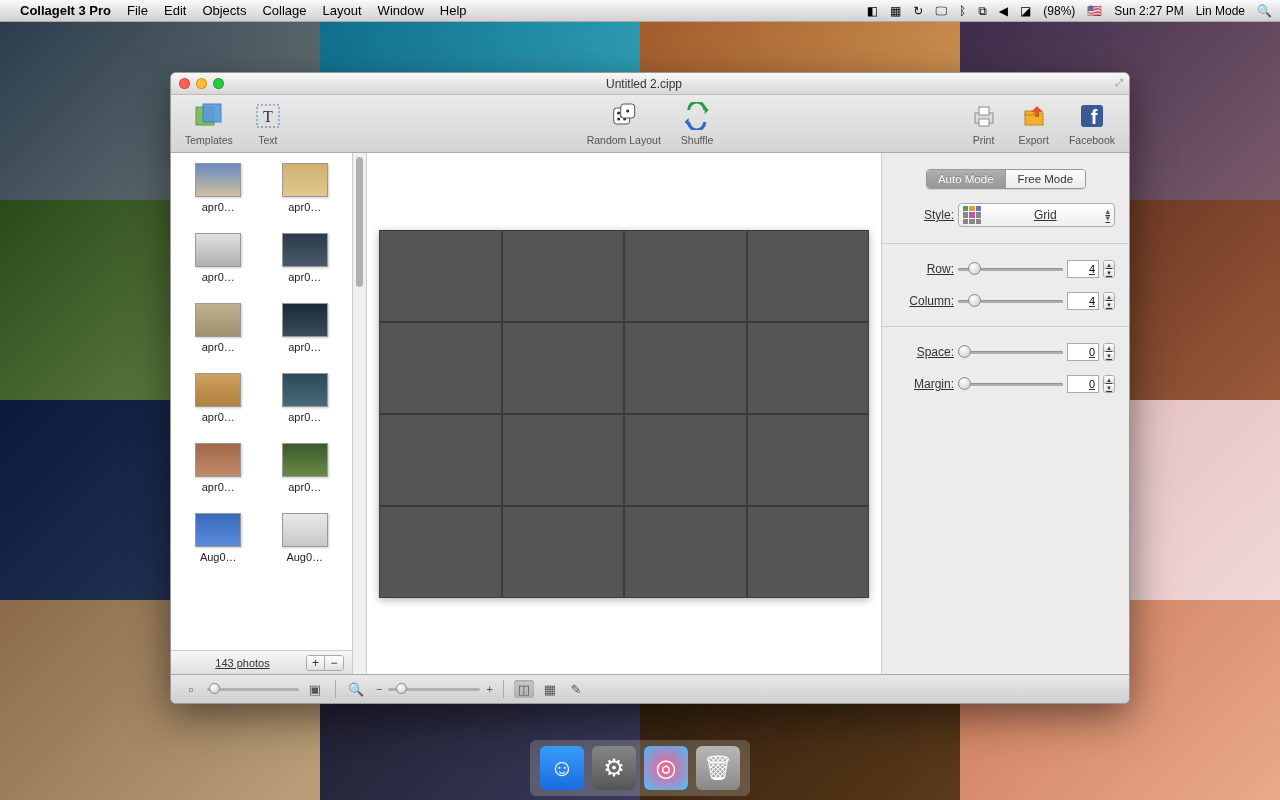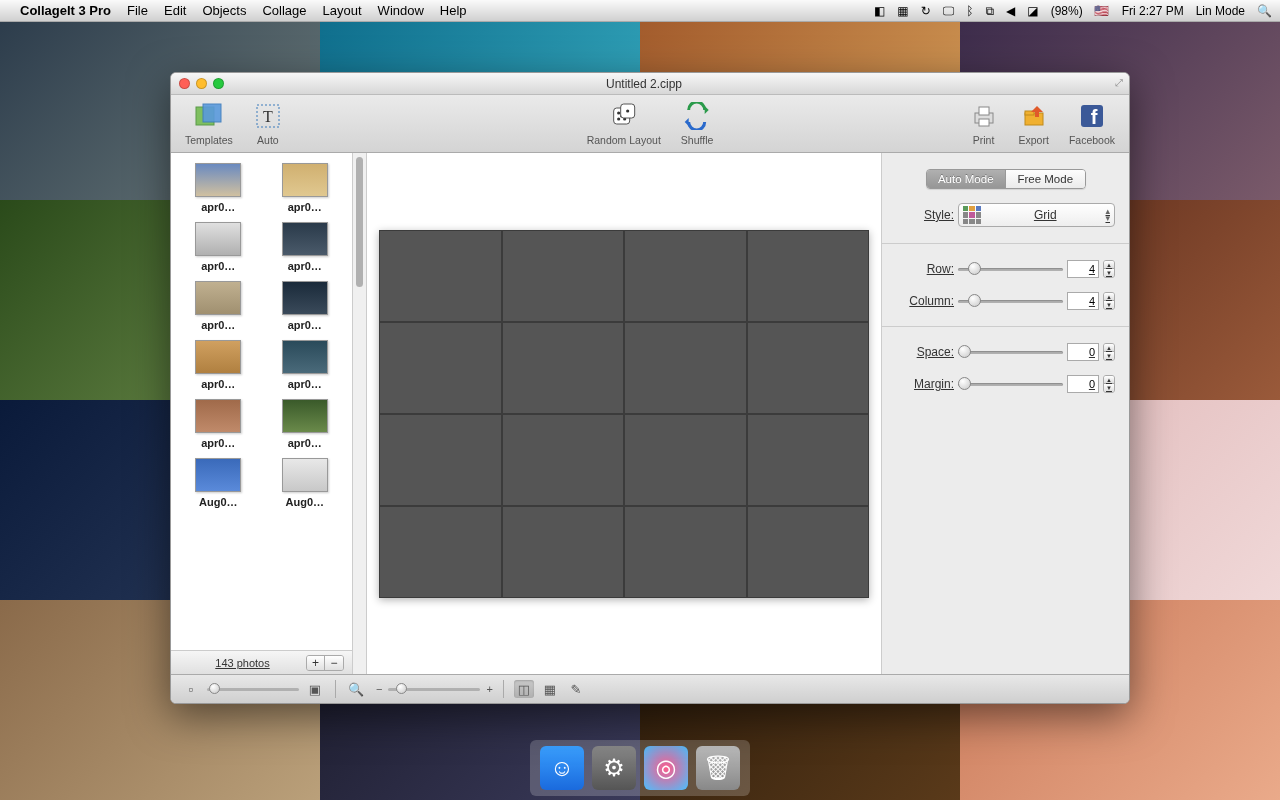"Fri 2:27 PM" span { text: Fri -> Sun }
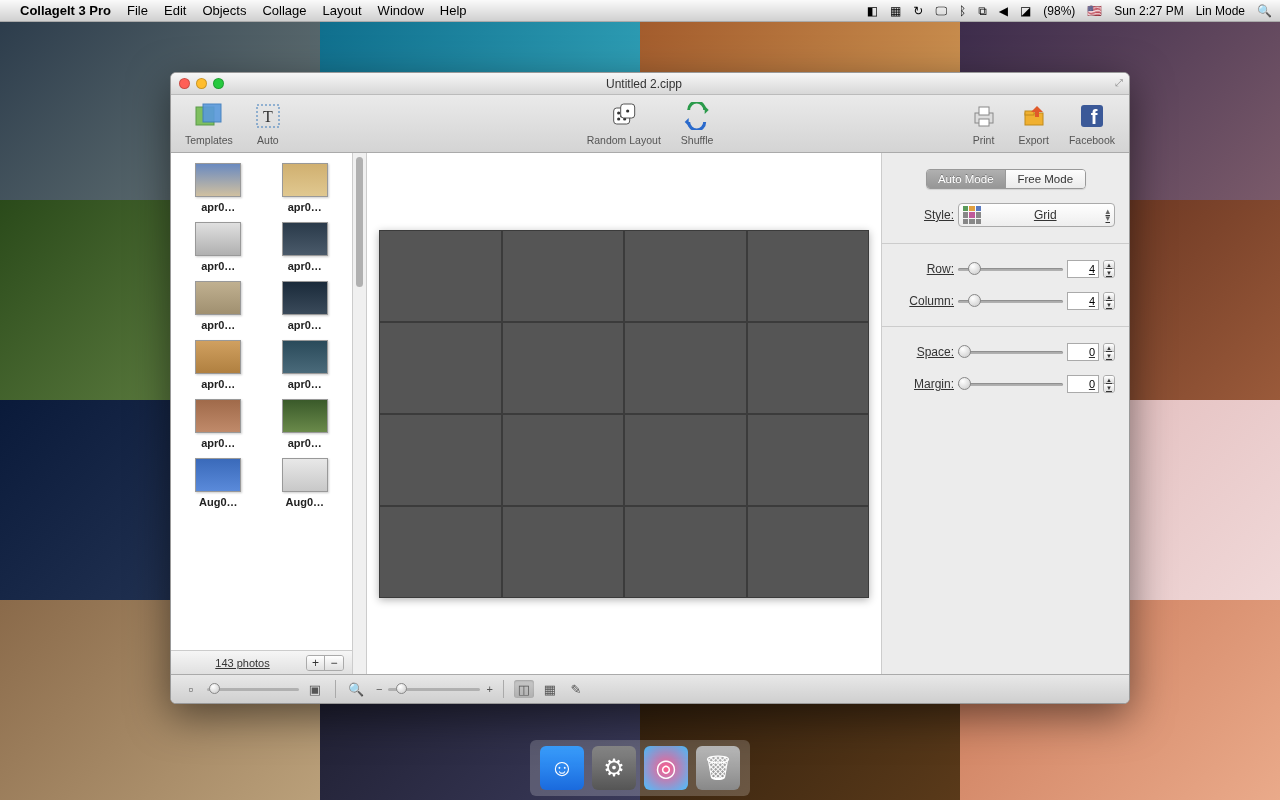"Auto" span { text: Auto -> Text }
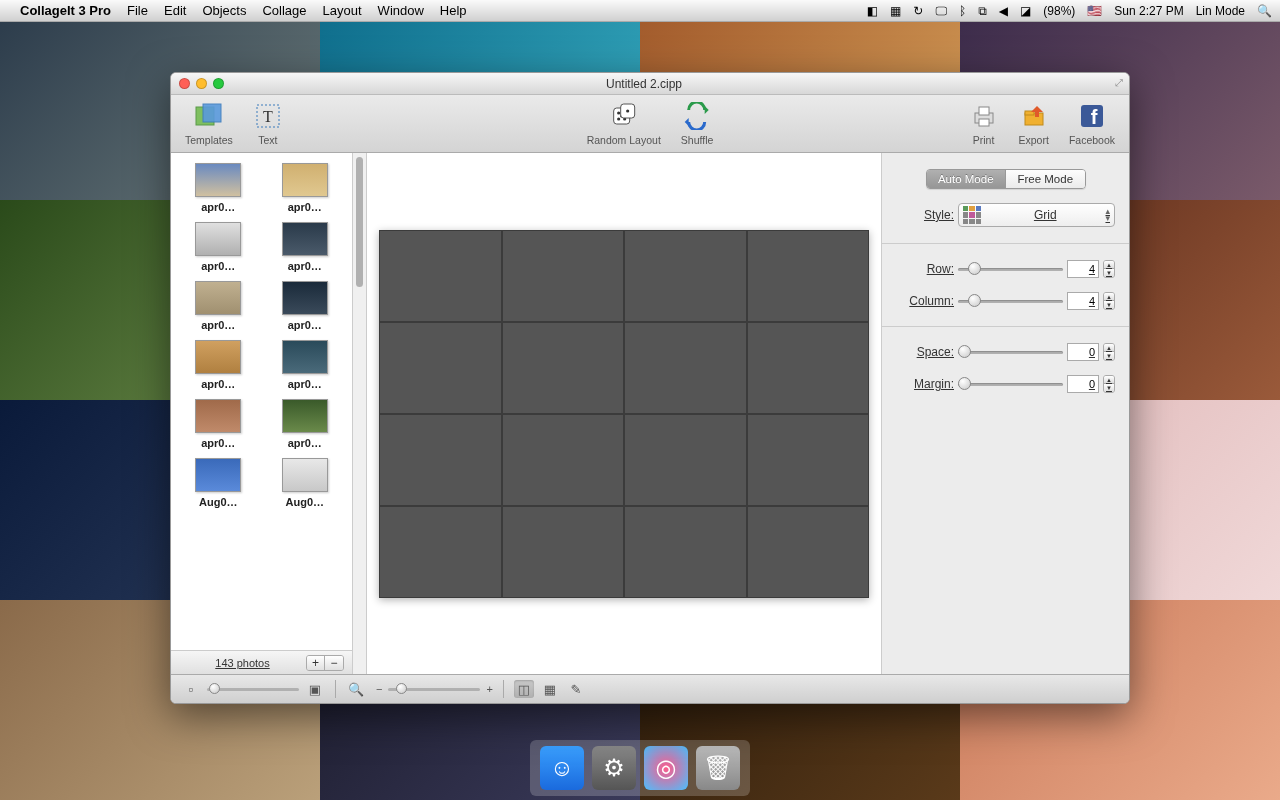"apr0…" .thumbs-grid { font-weight: bold -> none; gap: 9px 8px -> 20px 8px }
